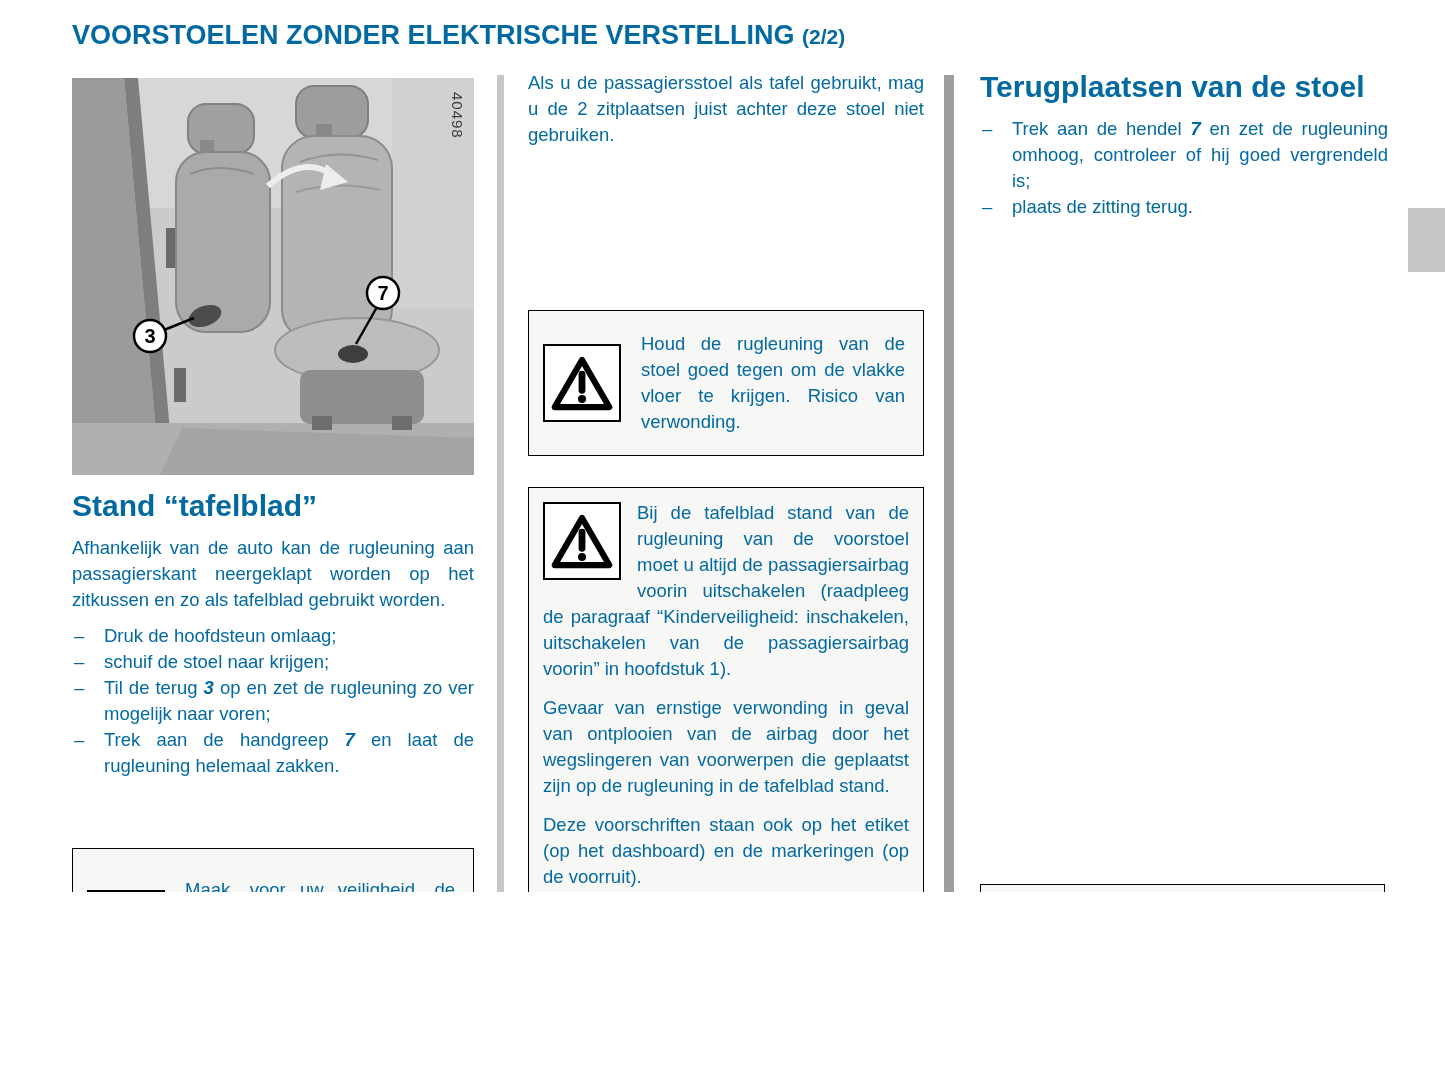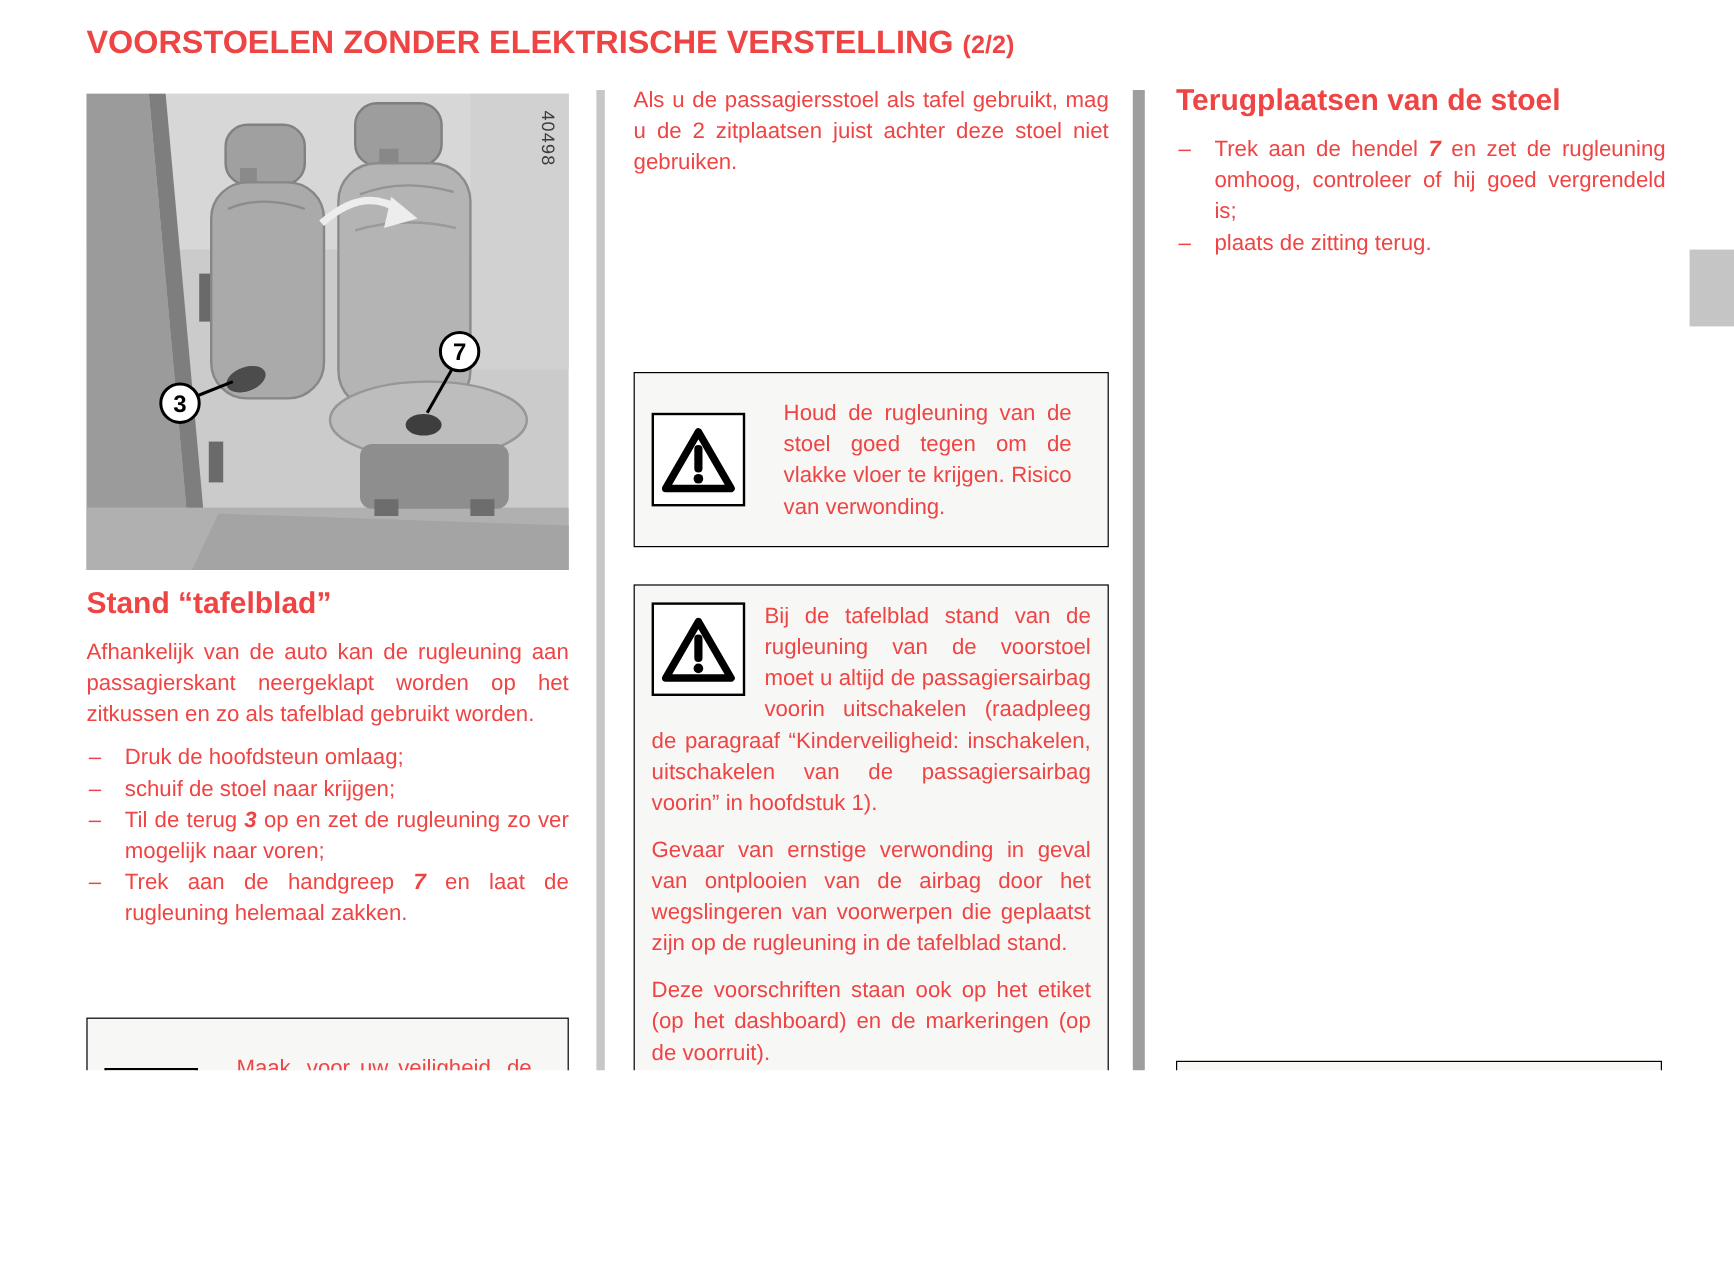"VOORSTOELEN ZONDER ELEKTRISCHE" .page { color: #ef4444 -> #0369a1 }
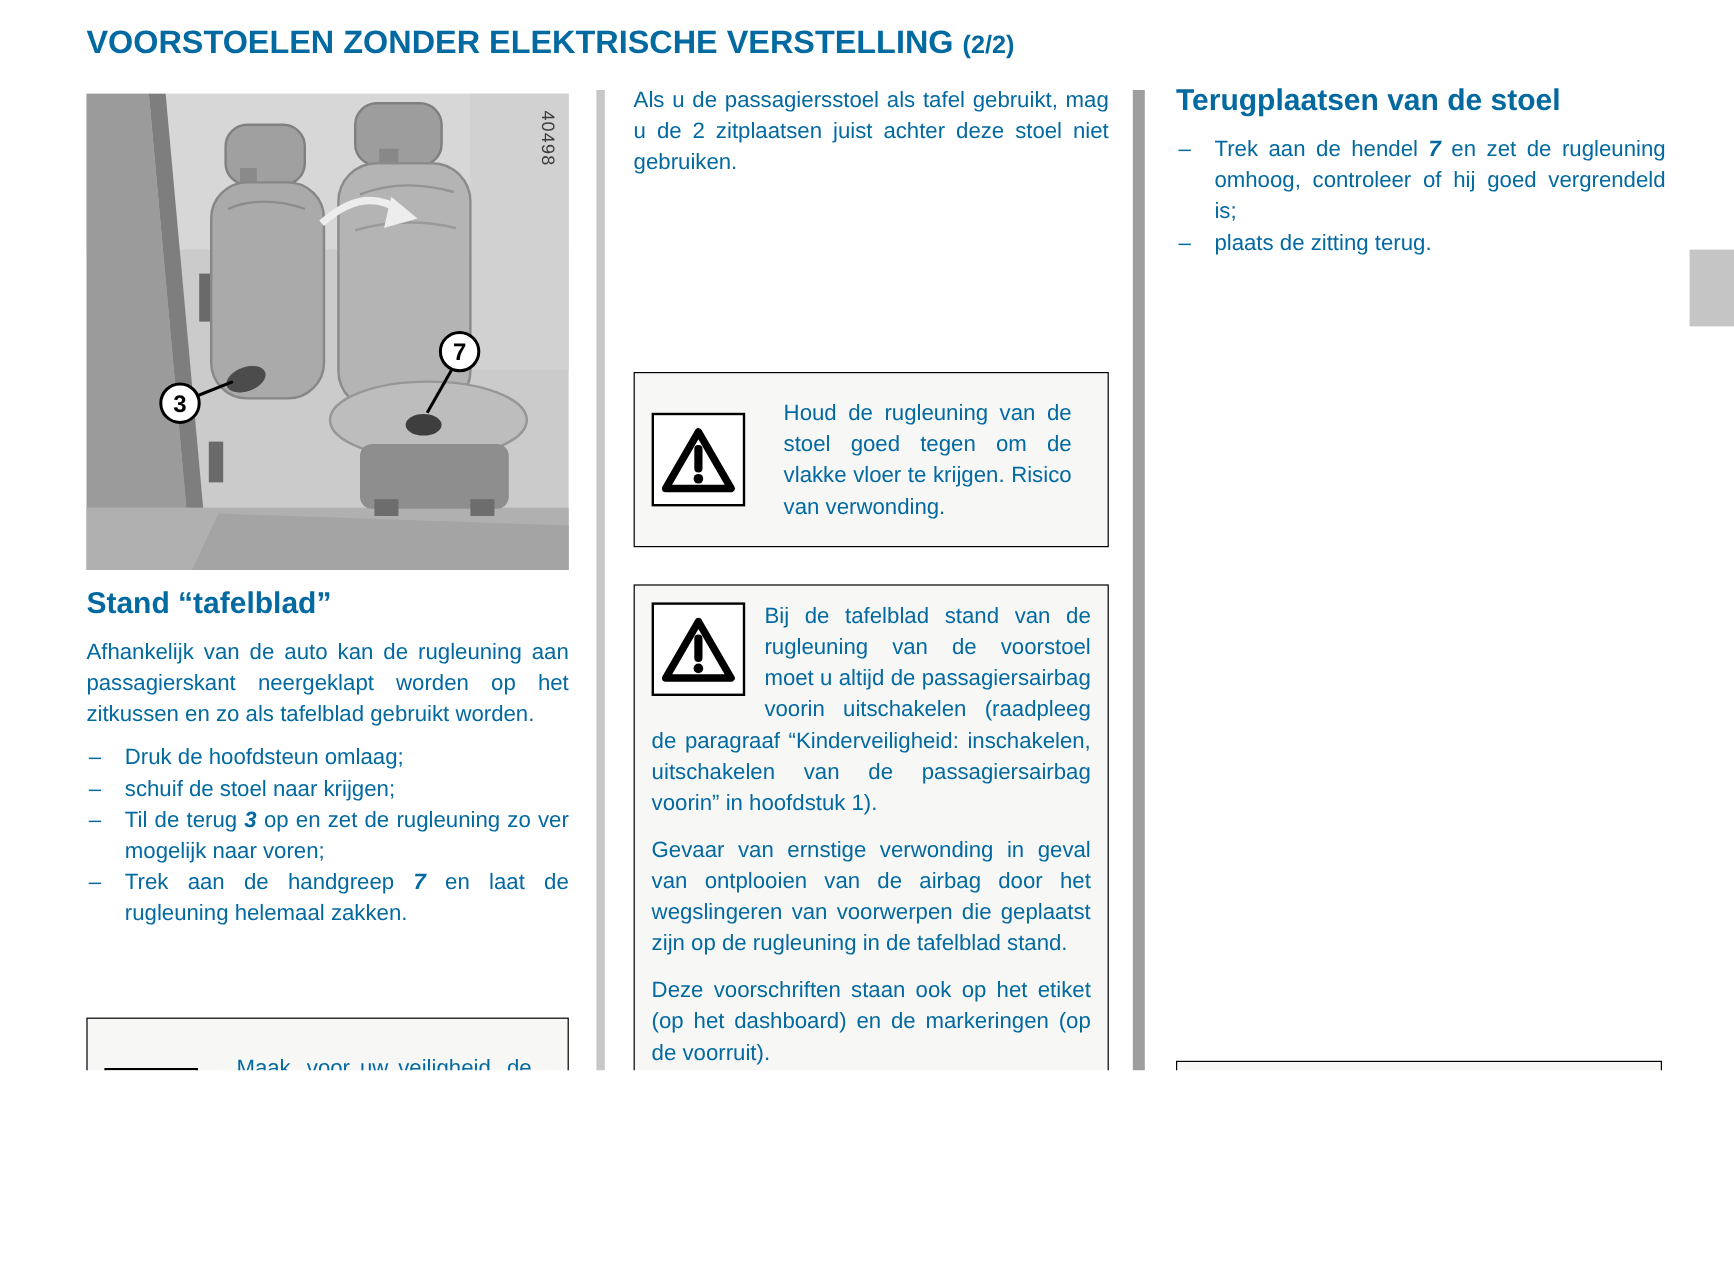"Terugplaatsen van de stoel" .colhead { font-size: 25px -> 30px }
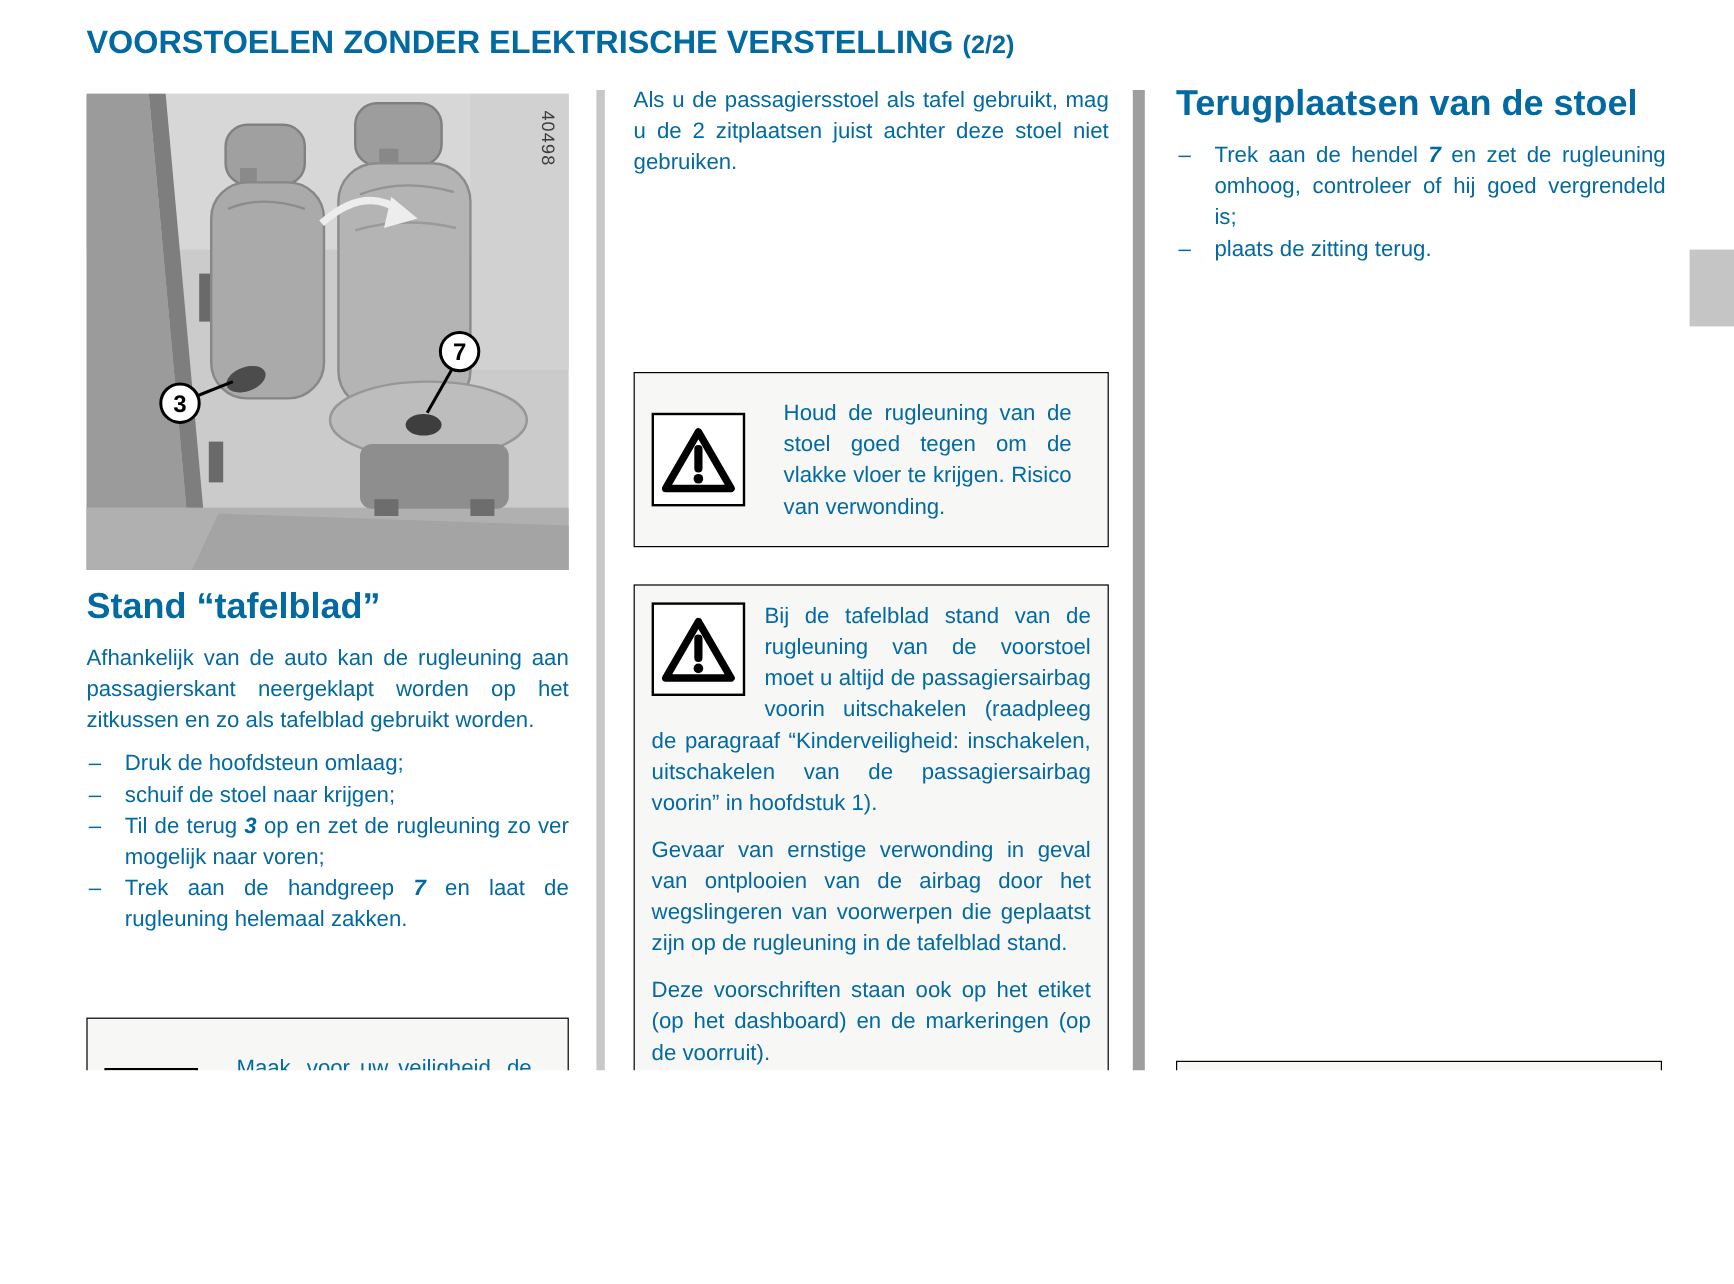"Houd de rugleuning van de" .warn-text { margin: 16px -> 4px }
